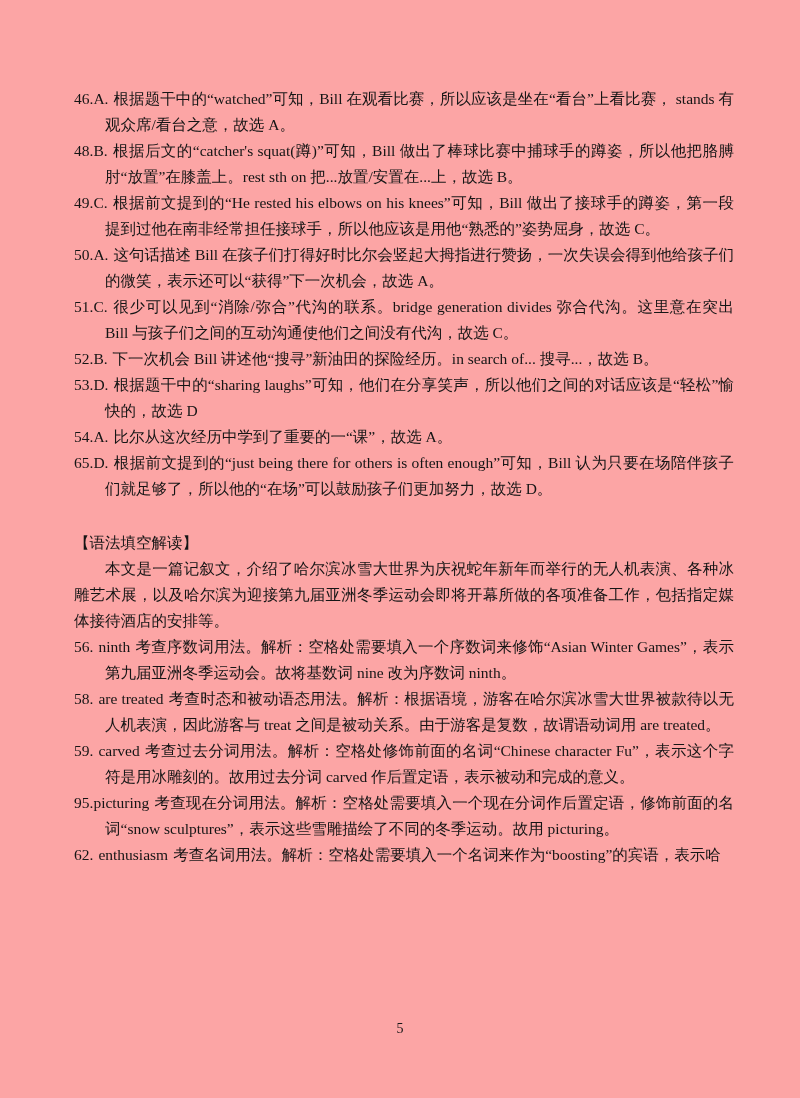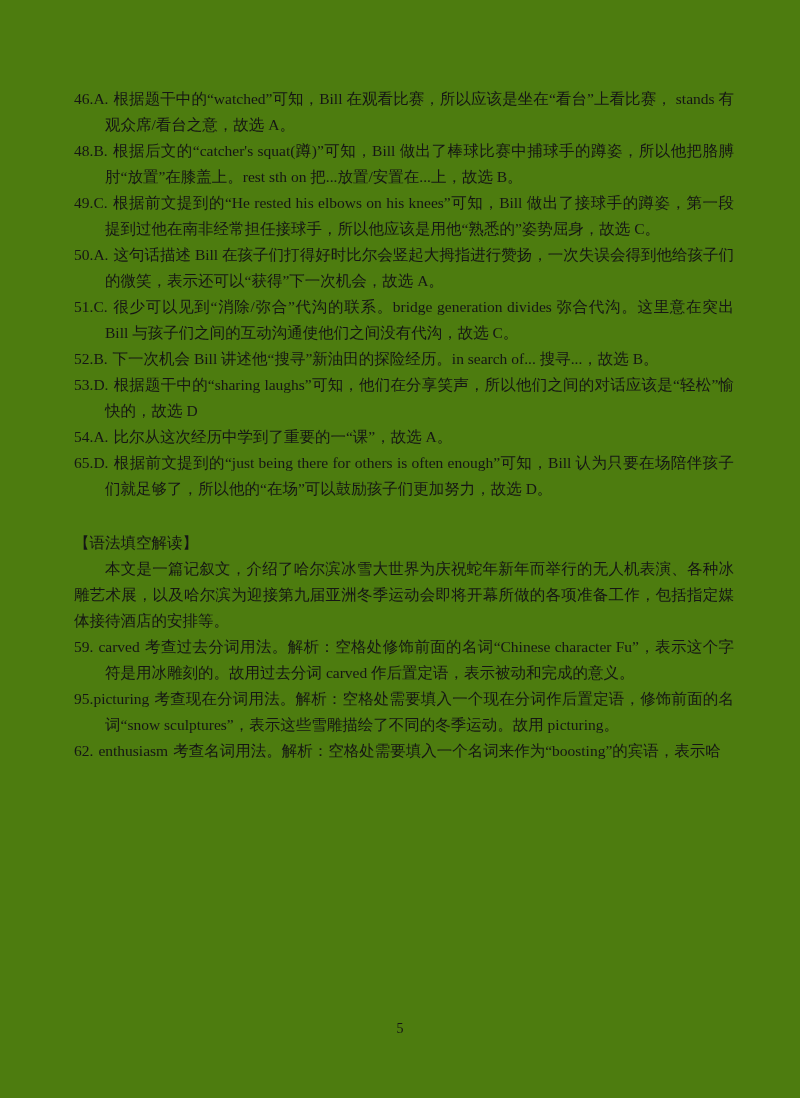"46.A. 根据题干中的“watched”可知，Bill" .page { background: #4d7c0f -> #fca5a5 }
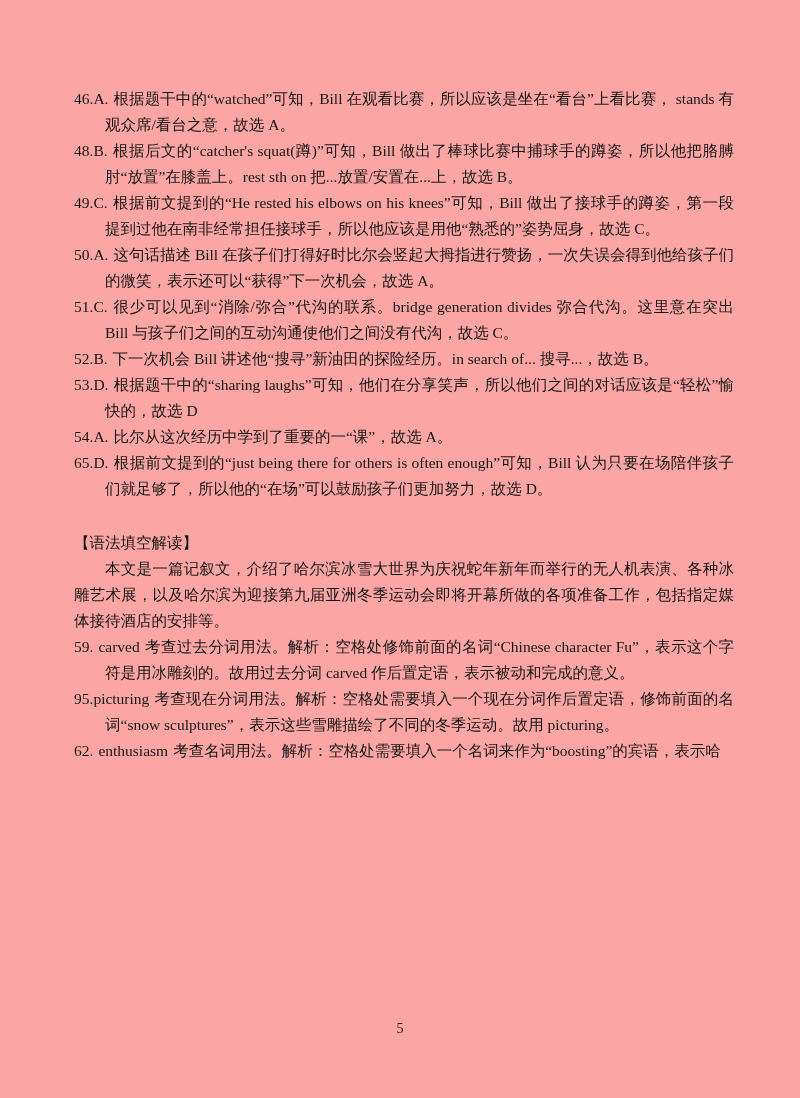"56. ninth" div.item { html: none -> <div><span>56.</span><span>ninth</span><span>考查序数词用法。解析：空格处需要填入一个序数词来修饰“Asian Winter Games”，表示第九届亚洲冬季运动会。故将基数词 nine 改为序数词 ninth。</span></div> }
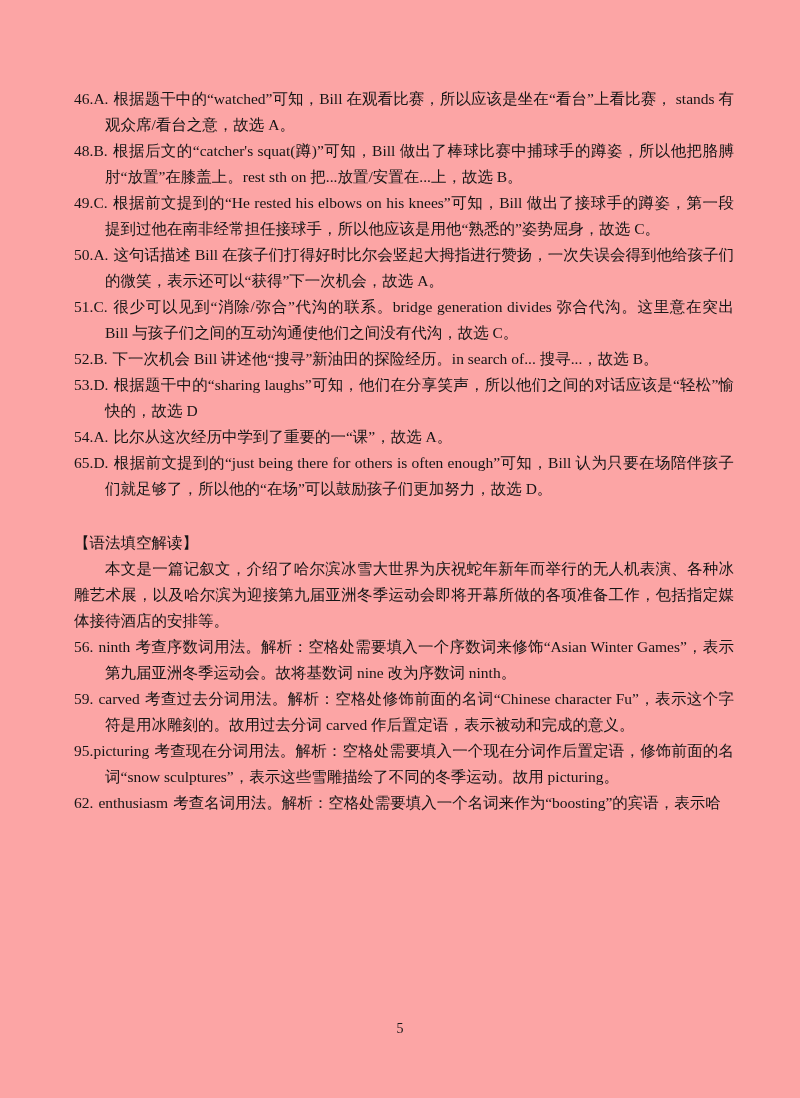"58. are treated" div.item { html: none -> <div><span>58.</span><span>are treated</span><span>考查时态和被动语态用法。解析：根据语境，游客在哈尔滨冰雪大世界被款待以无人机表演，因此游客与 treat 之间是被动关系。由于游客是复数，故谓语动词用 are treated。</span></div> }
